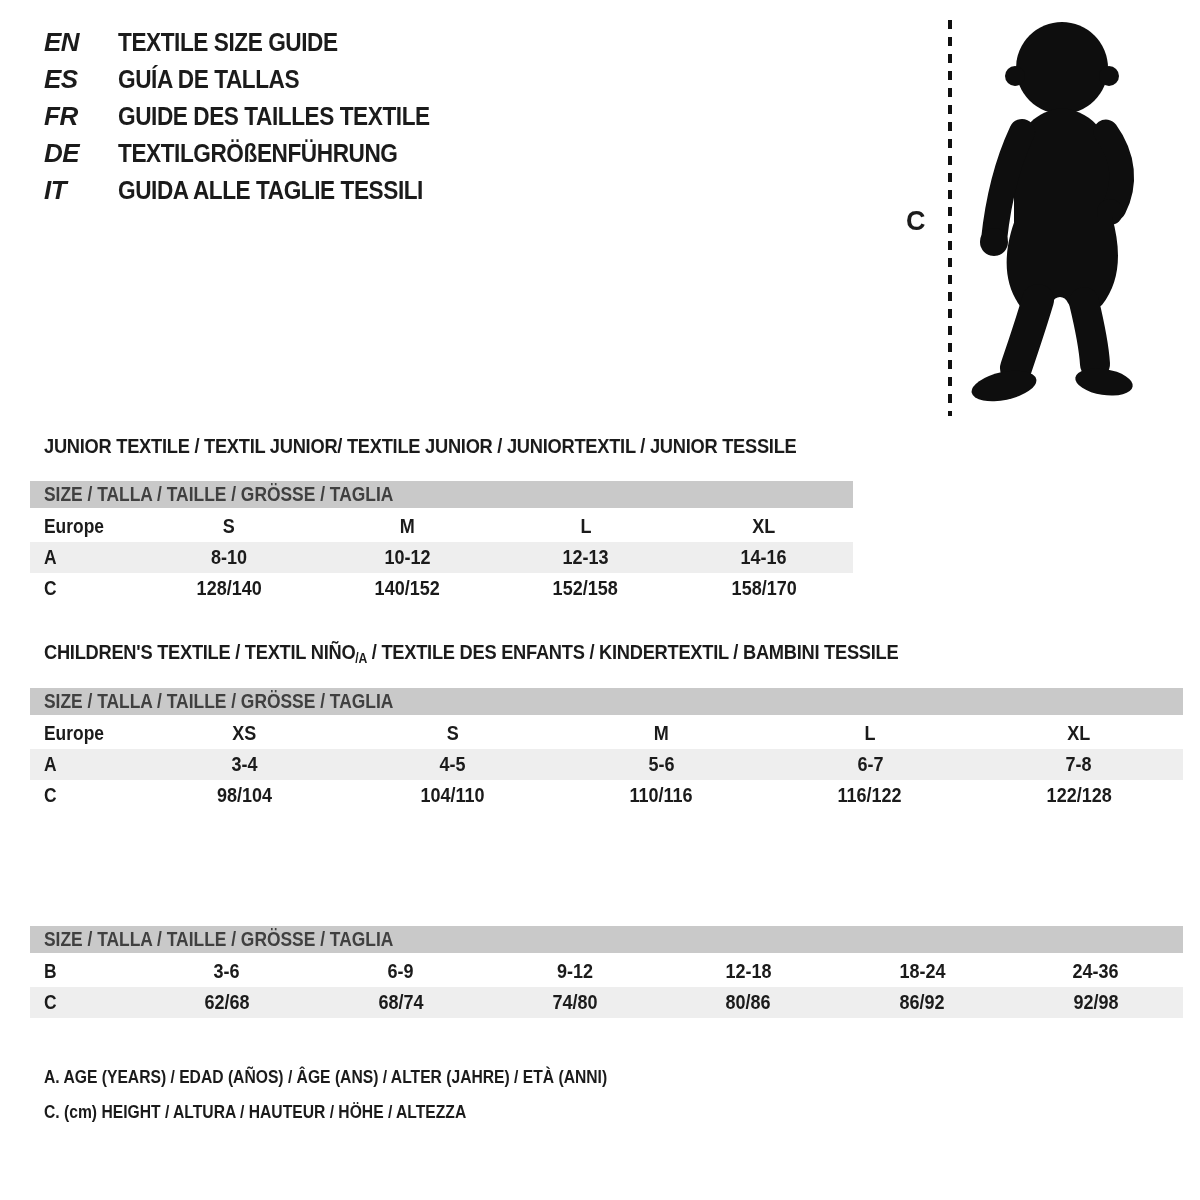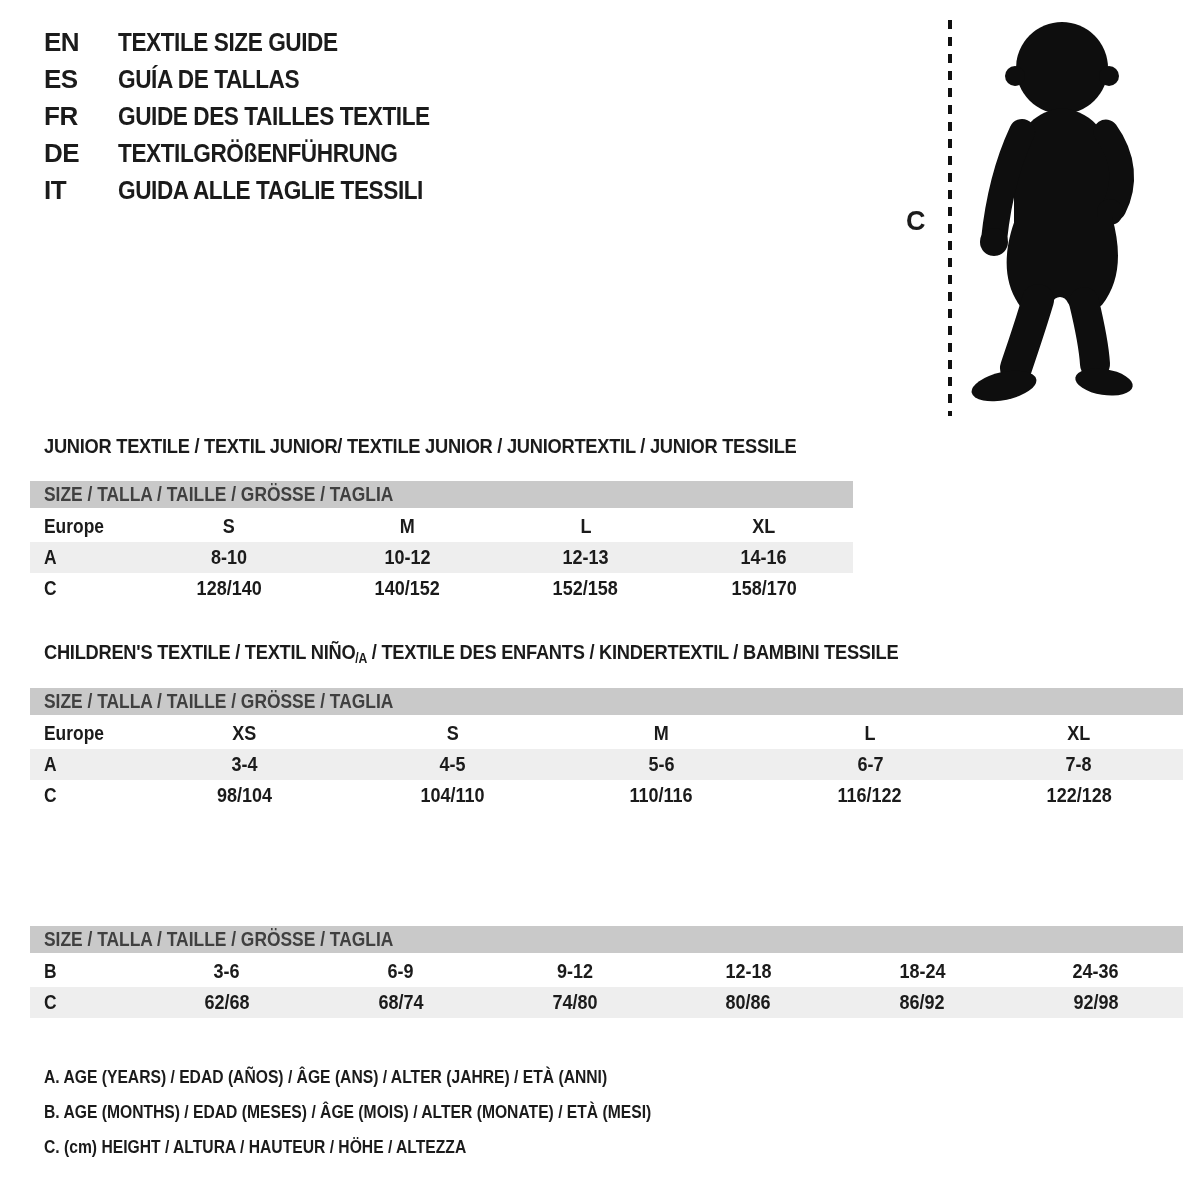"EN" .lang-code { font-style: none -> italic }
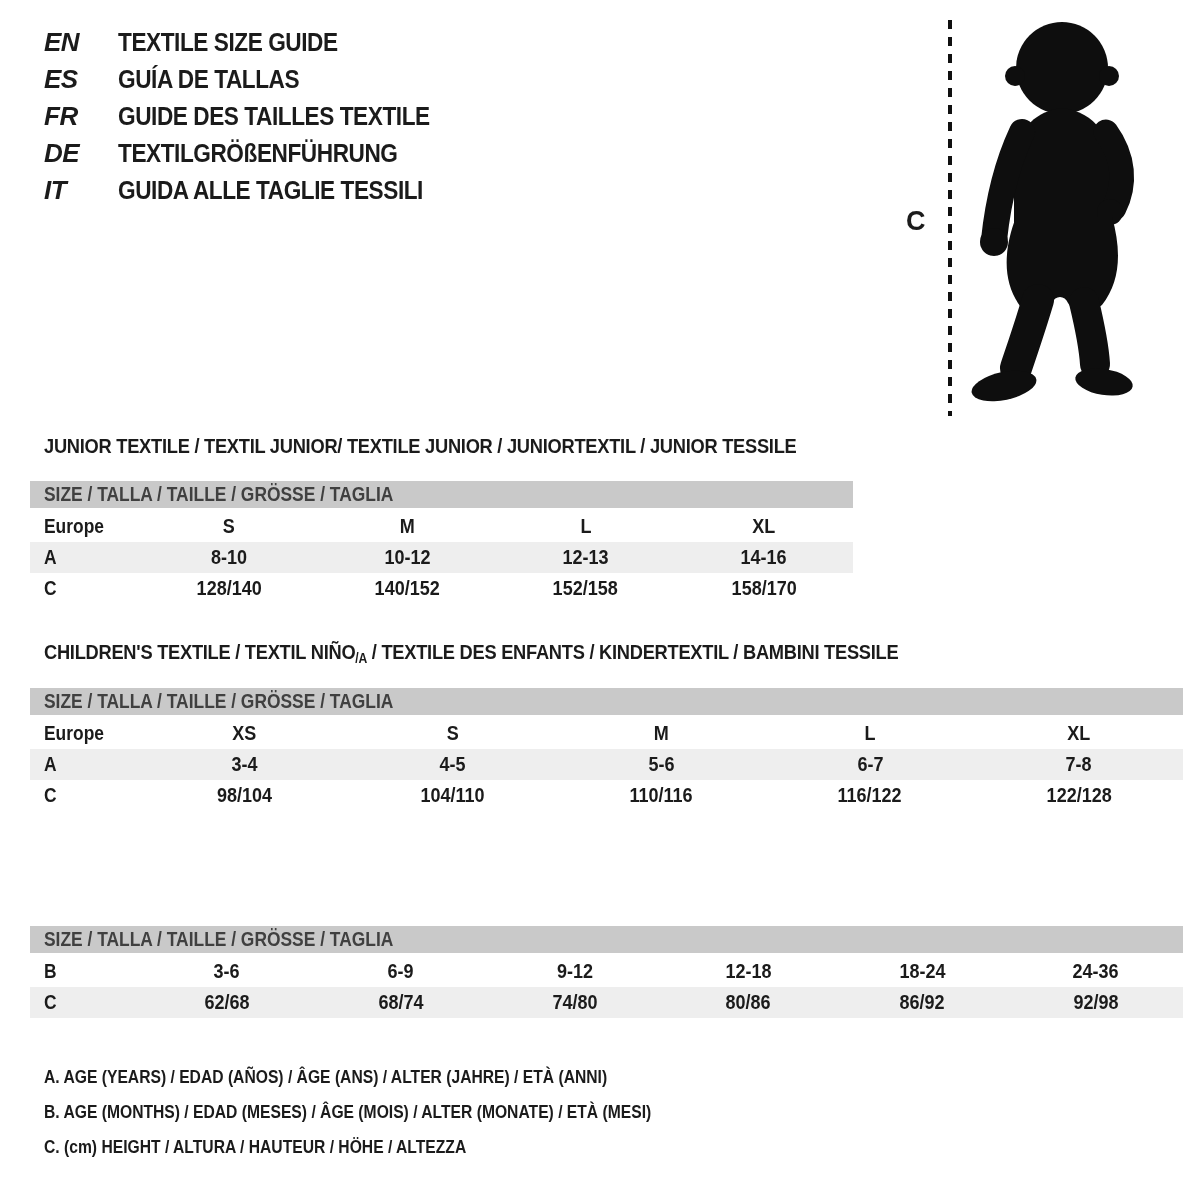"B. AGE (MONTHS) / EDAD" div { html: <div><span>B. AGE (MONTHS) / EDAD (MESES) / ÂGE (MOIS) / ALTER (MONATE) / ETÀ (MESI)</span></div> -> none }
